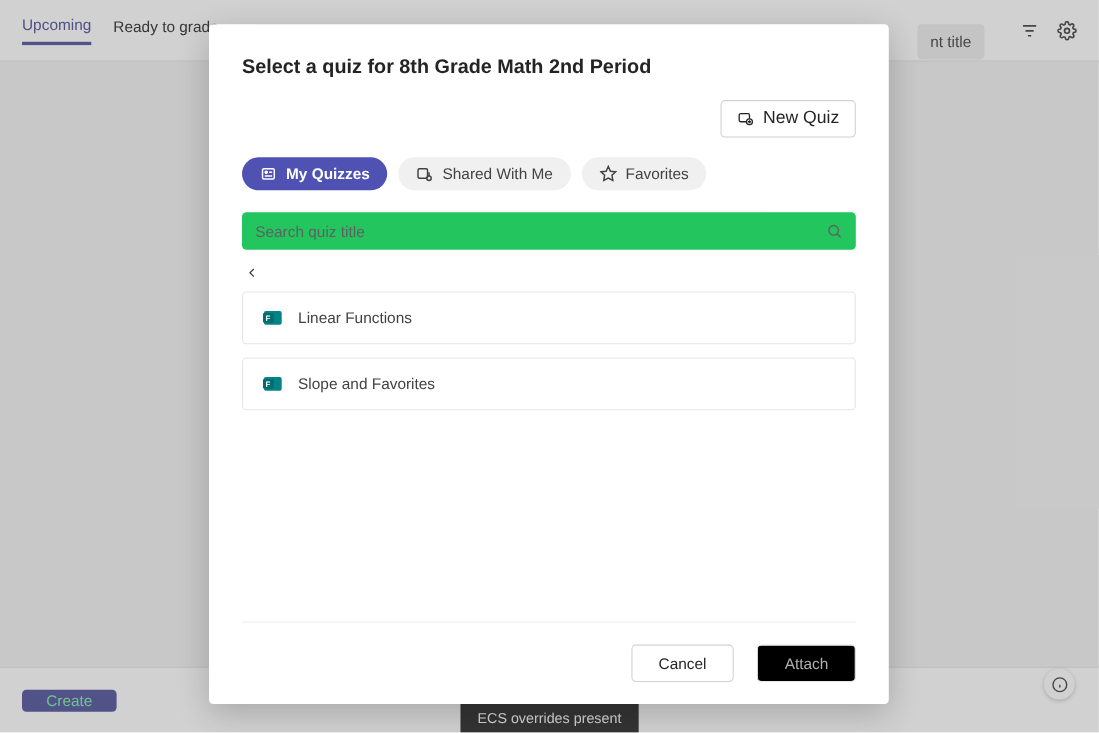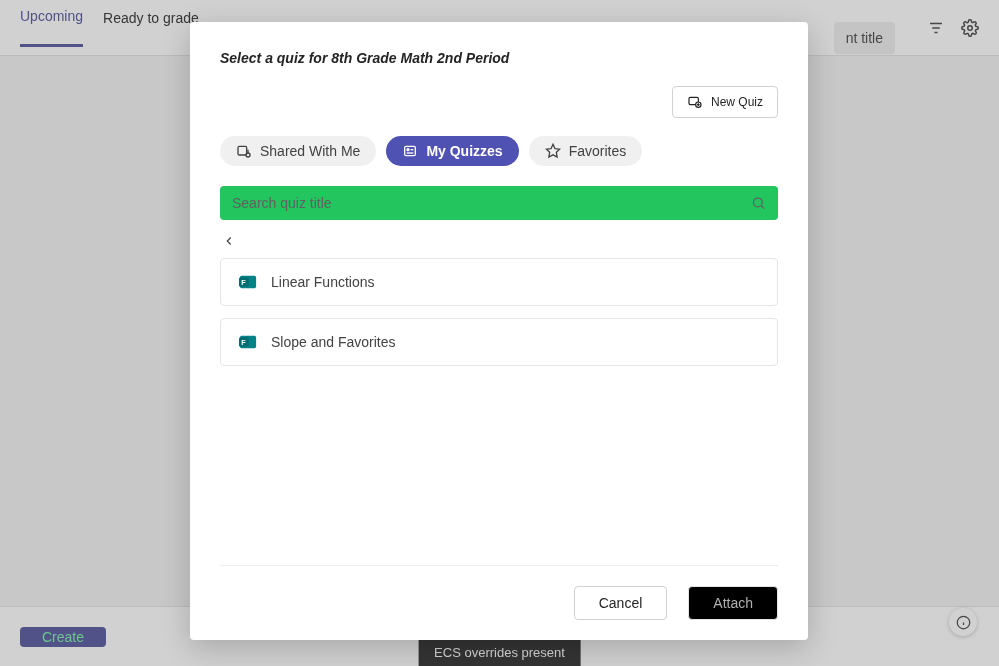"Upcoming" .page-tab { padding-bottom: 20px -> 8px }
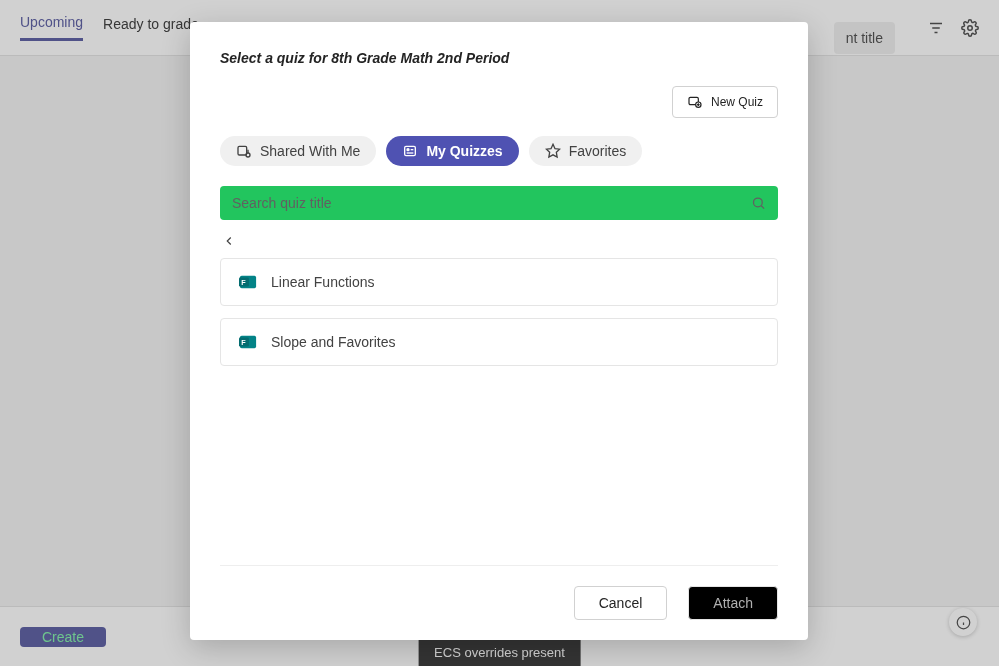"Select a quiz for 8th" .dialog-title { font-size: 14px -> 18px; font-style: italic -> none }
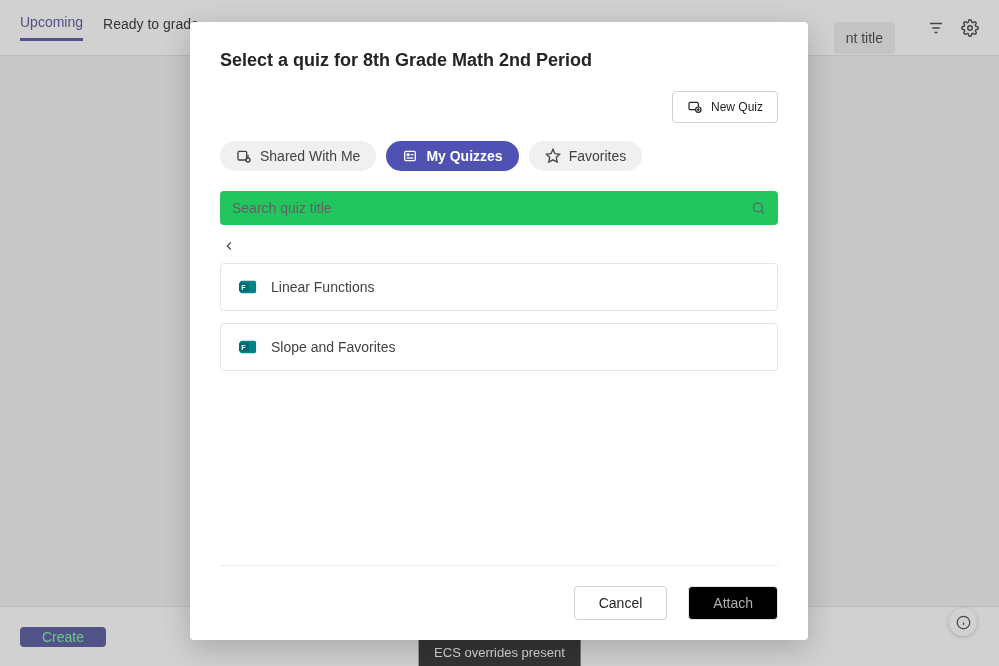"New Quiz" .new-quiz-btn { font-size: 12px -> 16px }
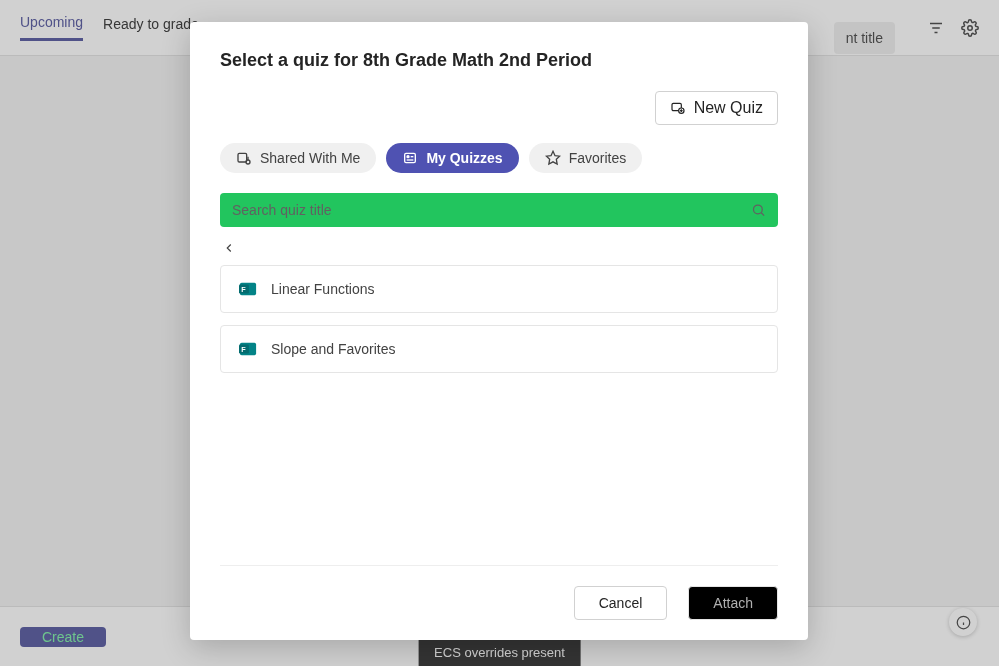"Shared With Me" button.pill { order: before "My Quizzes" -> after "My Quizzes" }
